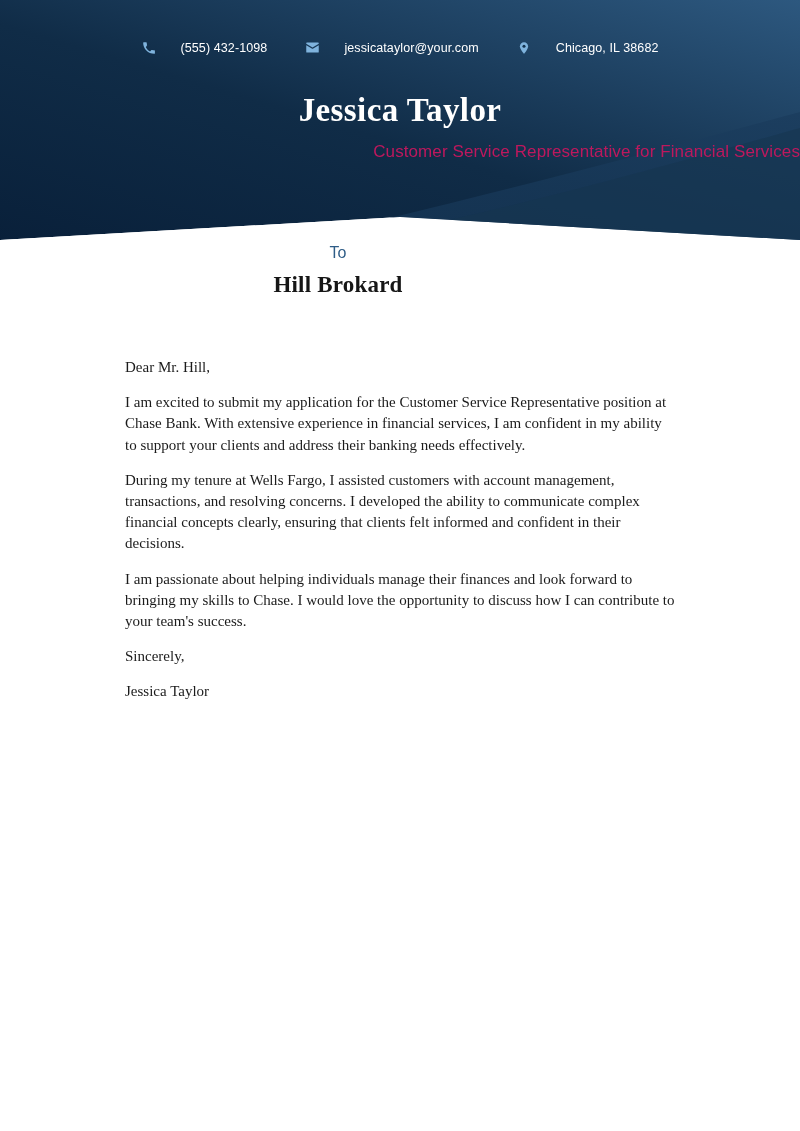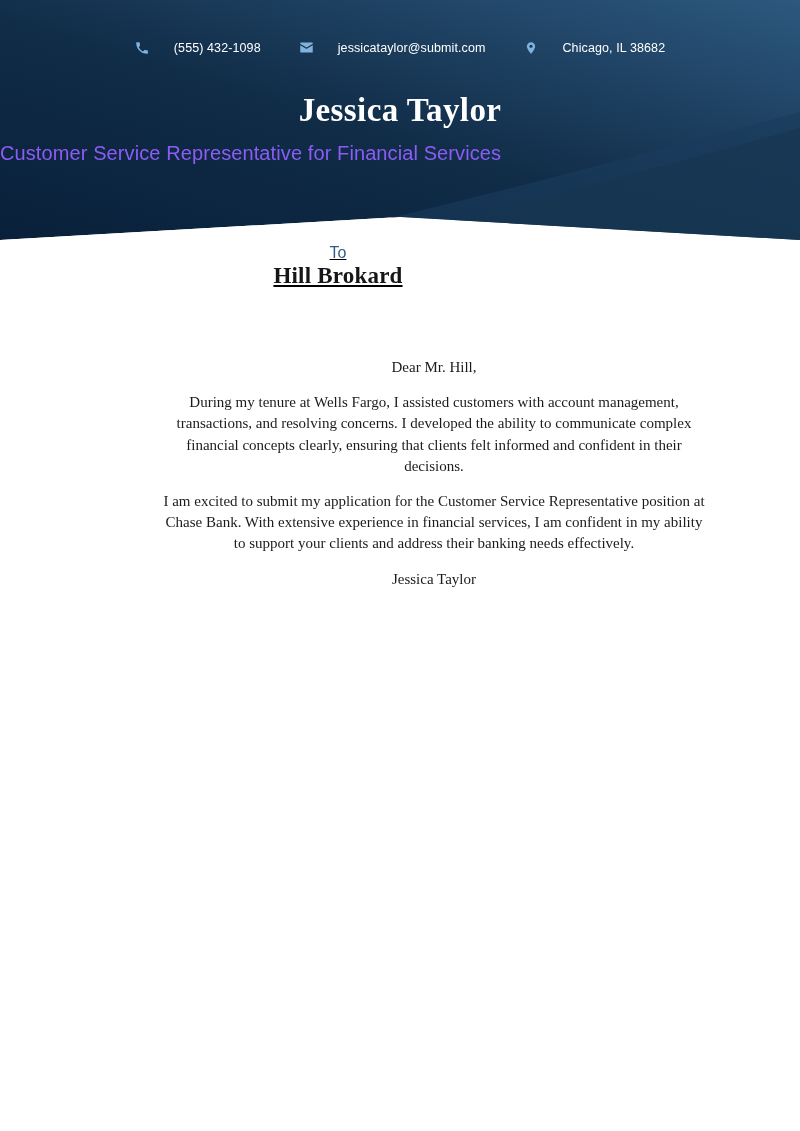"jessicataylor@submit.com" span { text: jessicataylor@submit.com -> jessicataylor@your.com }
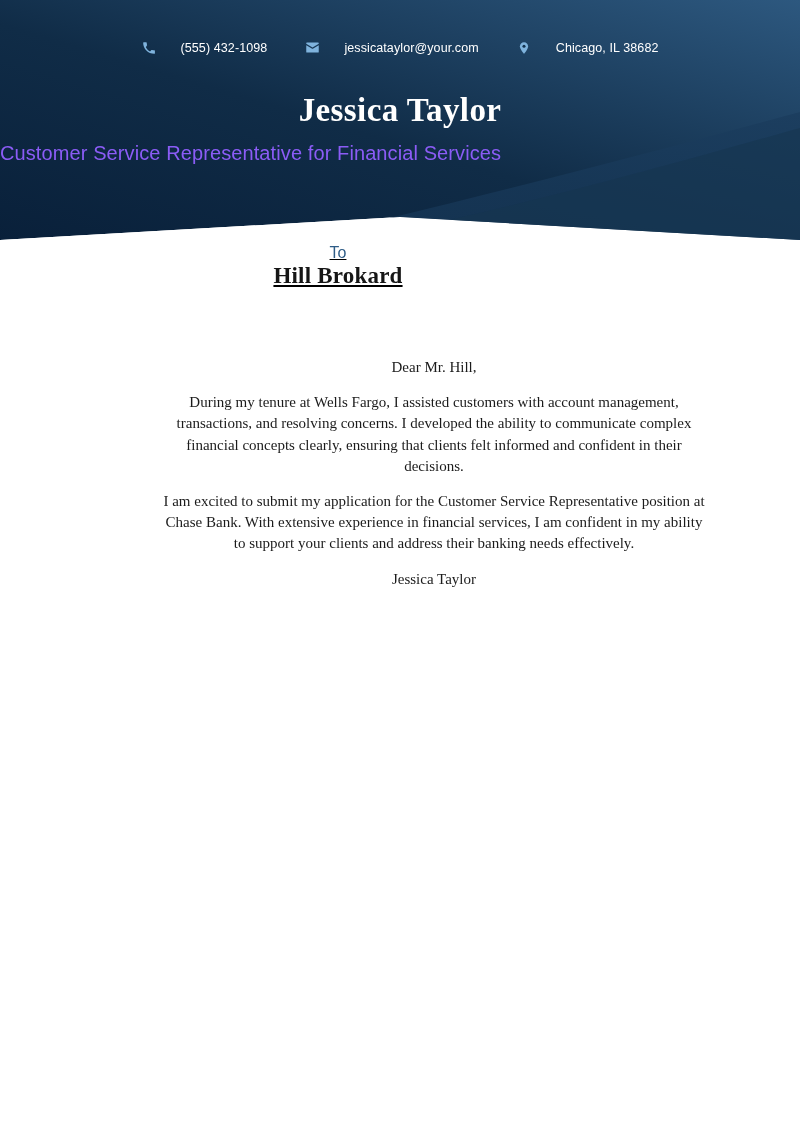"Customer Service Representative for" .subtitle { color: #8b5cf6 -> #be185d; font-size: 20px -> 17px; text-align: left -> right }
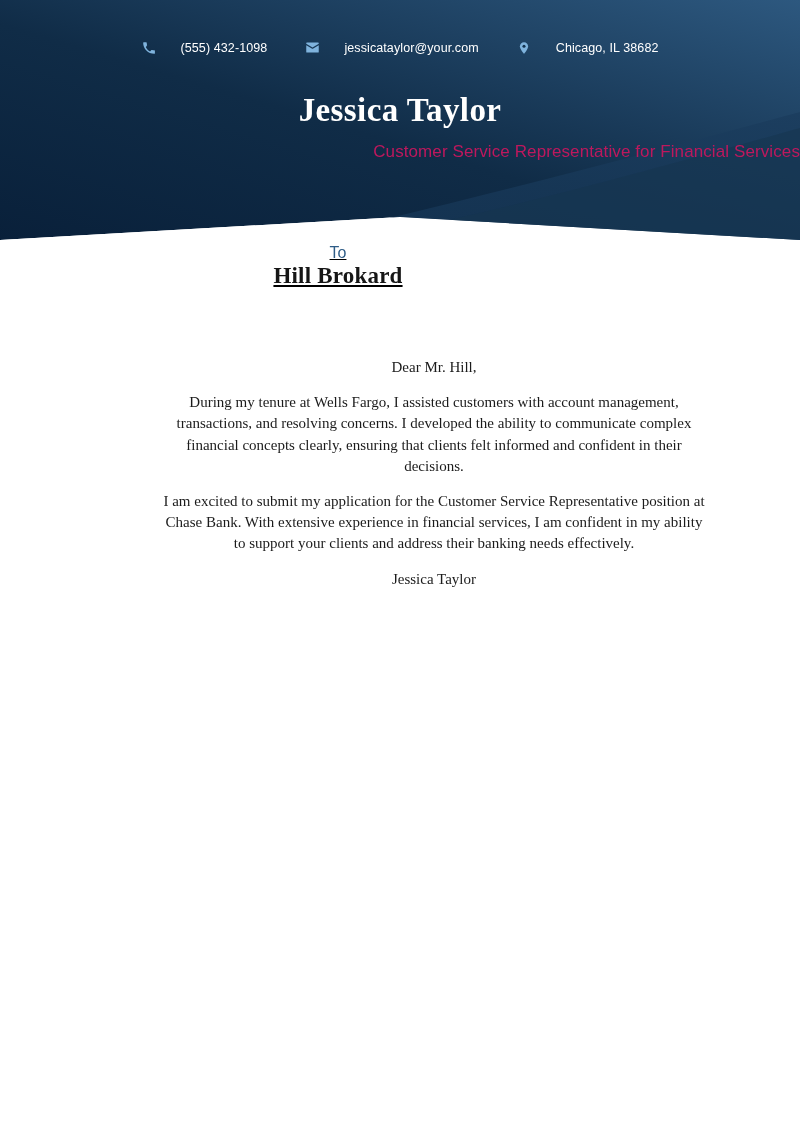"To" .recipient { text-decoration: underline -> none }
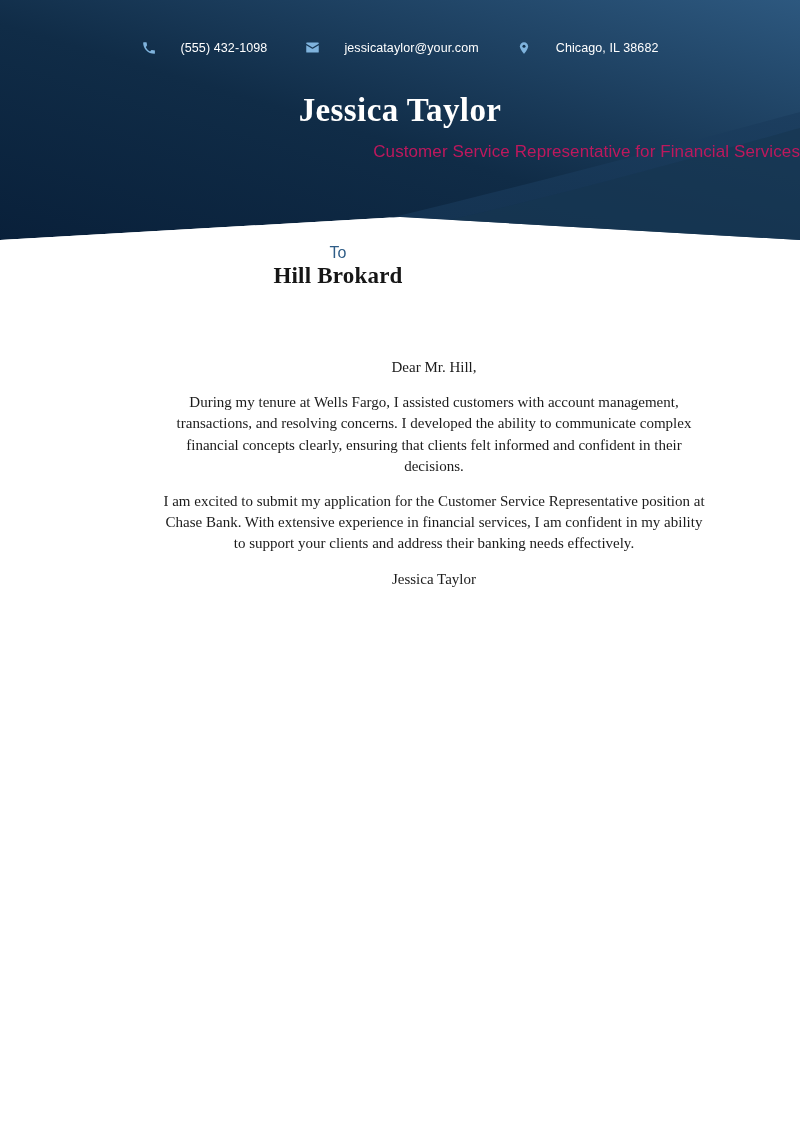"Hill Brokard" .recipient-name { margin-top: none -> 9px }
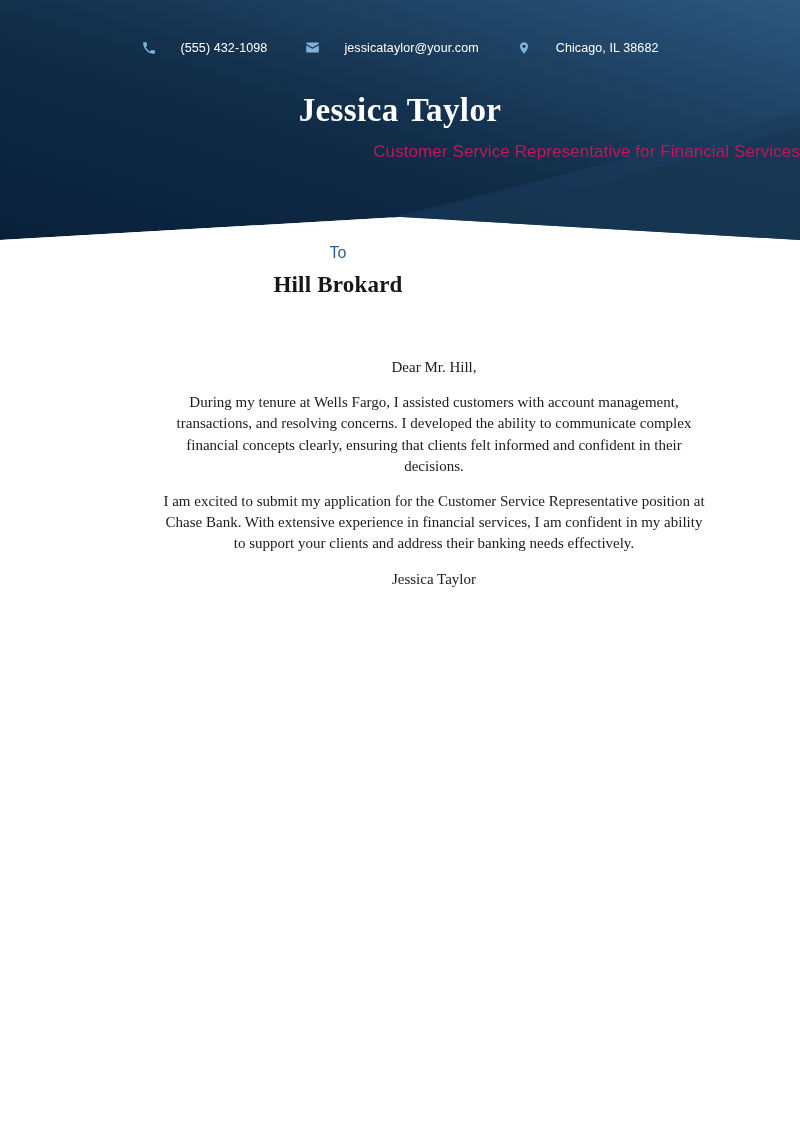"Dear Mr. Hill," .letter { margin-left: 33px -> none; text-align: center -> left }
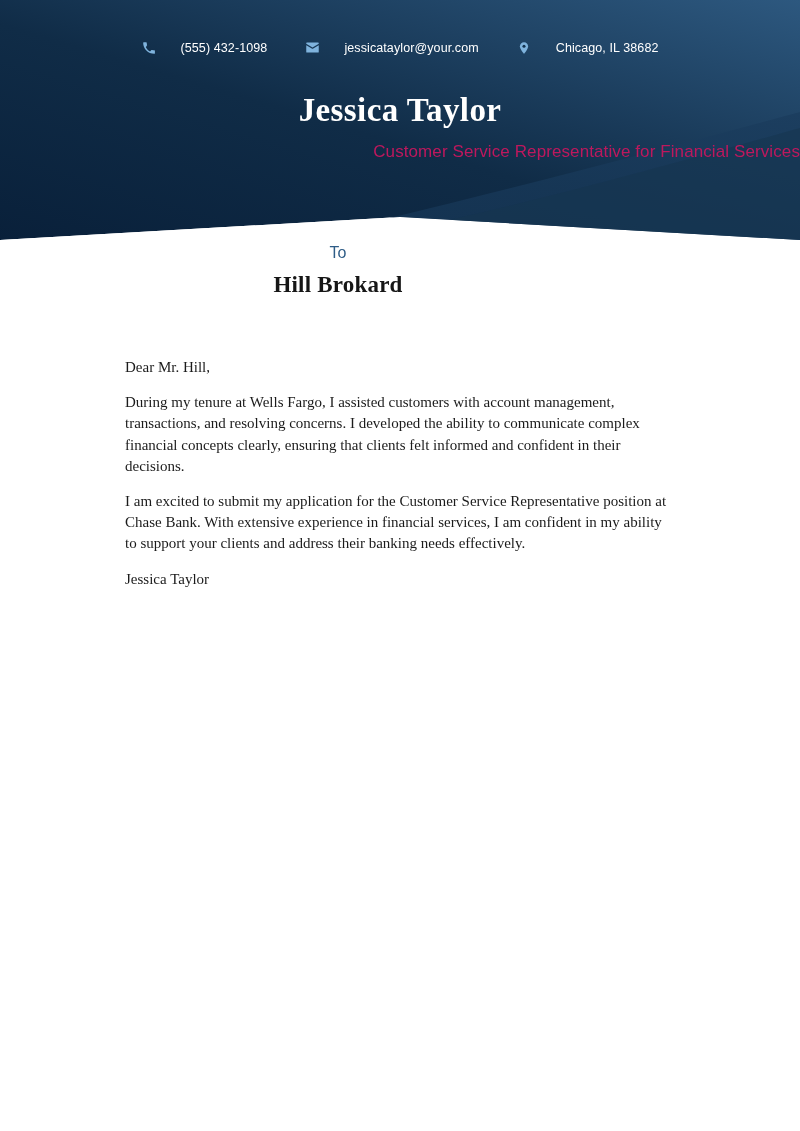"During my tenure at Wells" p { order: before "I am excited to submit" -> after "I am excited to submit" }
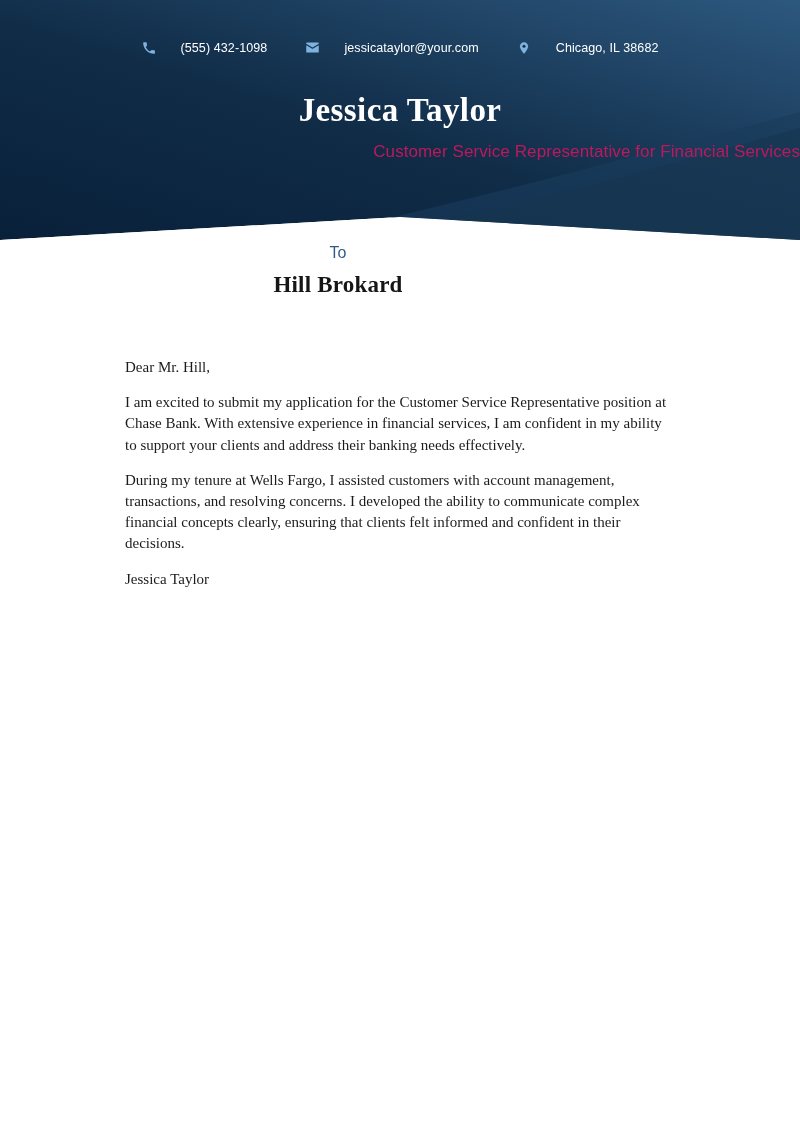"I am passionate about helping" p { html: none -> <p>I am passionate about helping individuals manage their finances and look forward to bringing my skills to Chase. I would love the opportunity to discuss how I can contribute to your team's success.</p> }
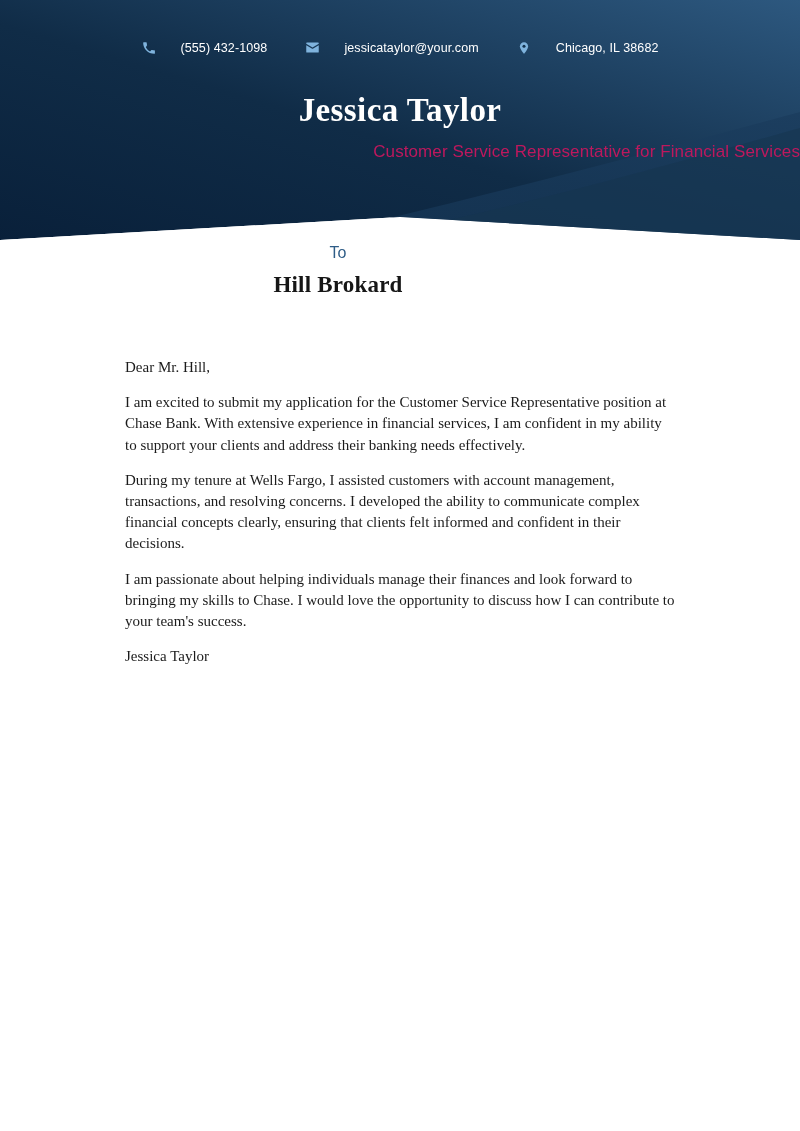"Sincerely," p { html: none -> <p>Sincerely,</p> }
